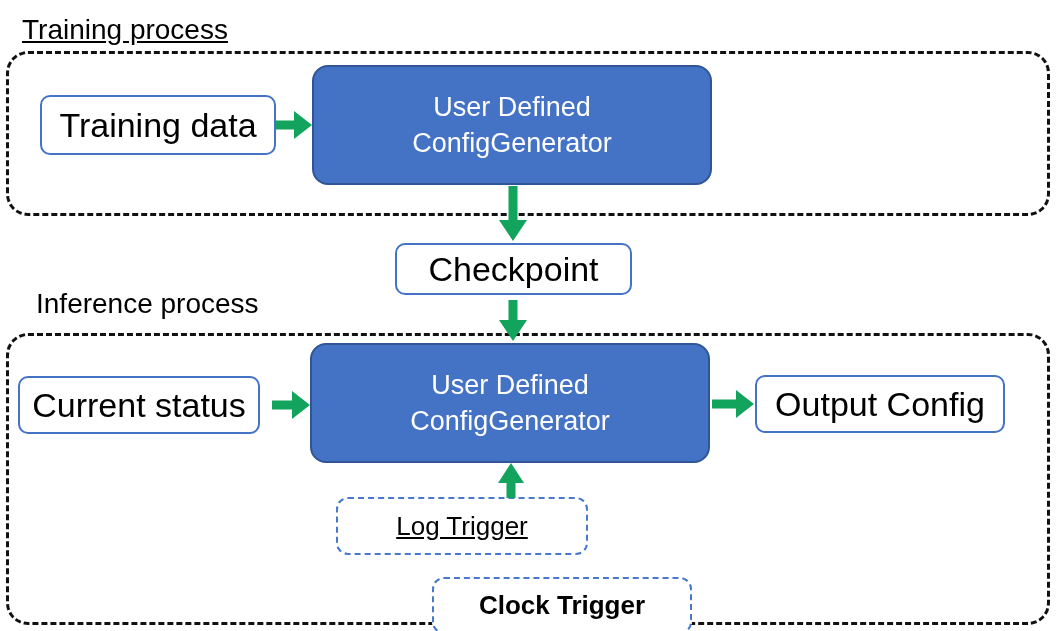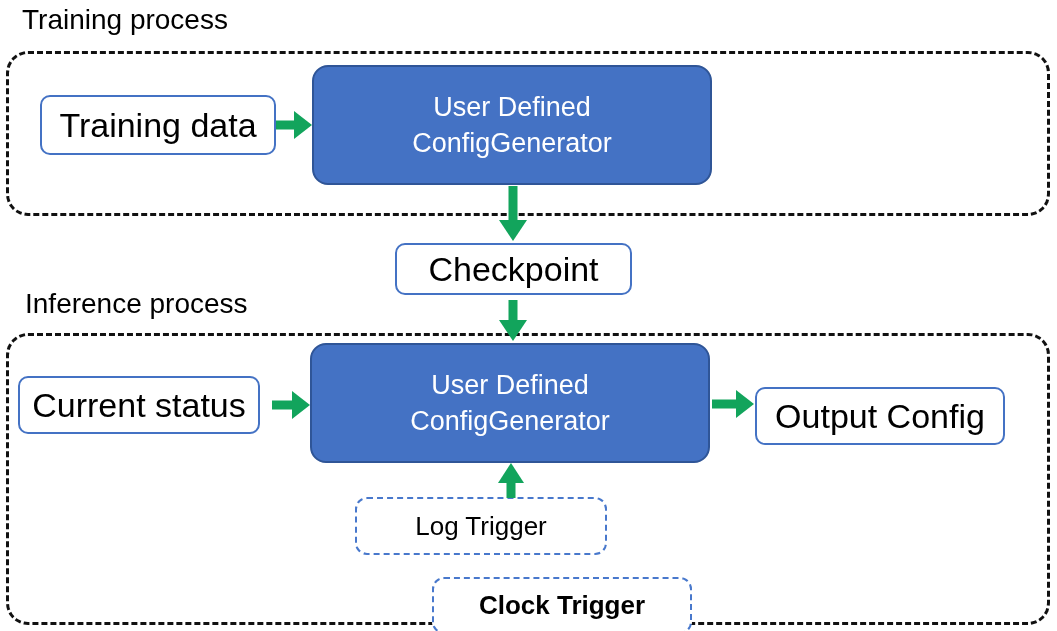"Training process" div.abs { text-decoration: none -> underline; top: 2px -> 12px }
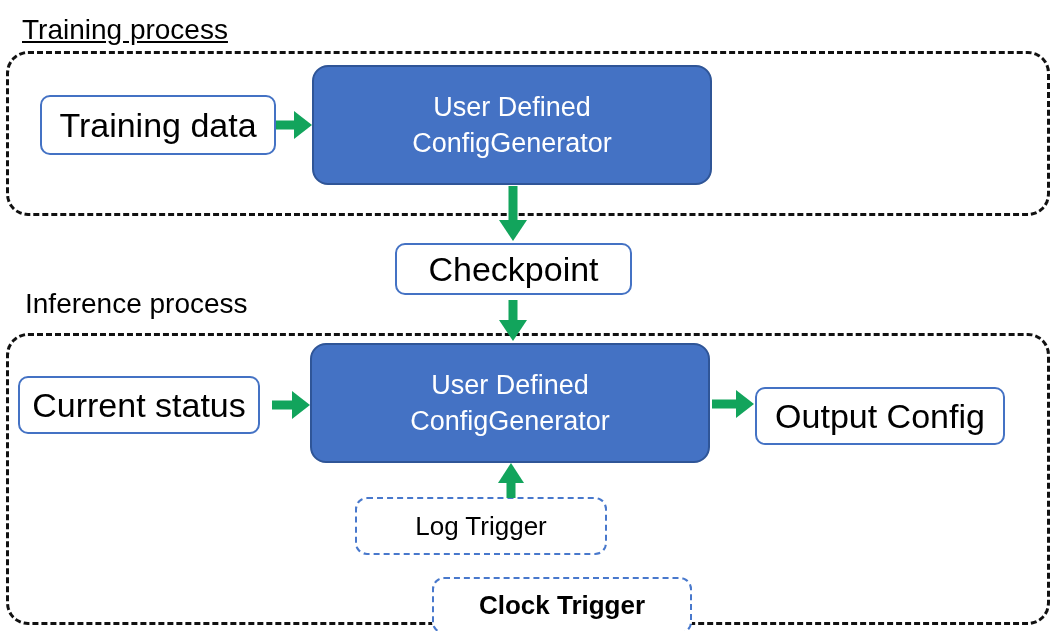"Inference process" div.abs { left: 25px -> 36px }
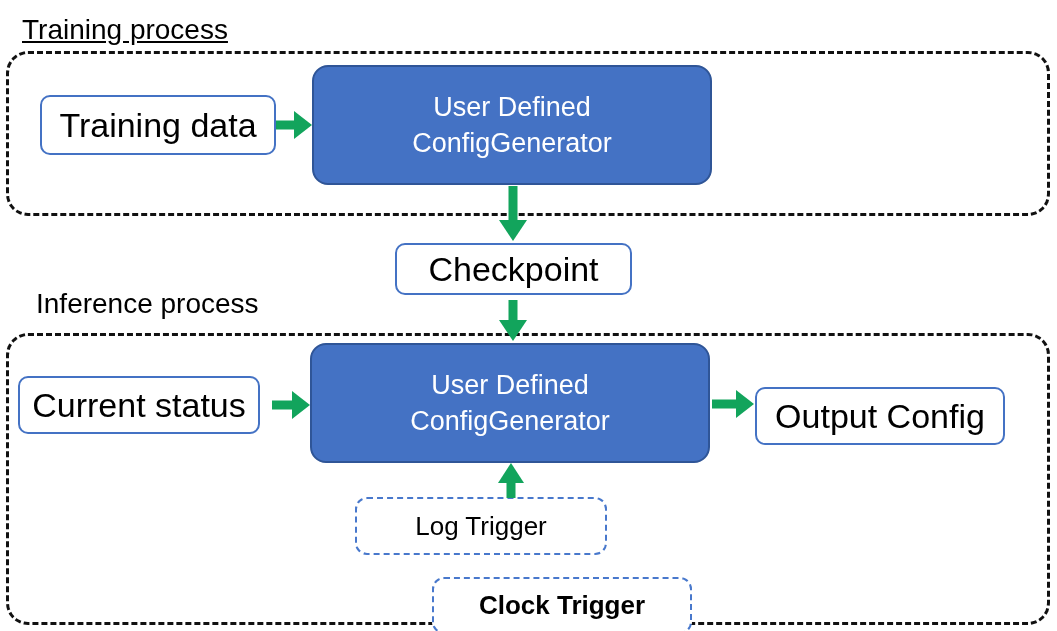"Output Config" div.abs { margin-top: 12px -> none }
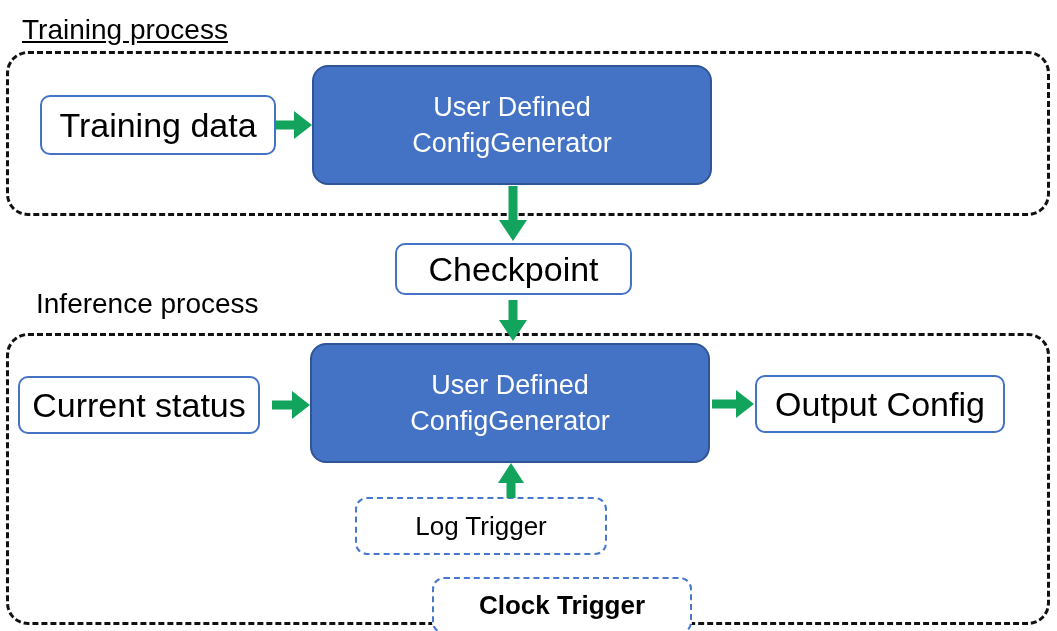"Log Trigger" div.abs { left: 355px -> 336px; text-decoration: none -> underline }
